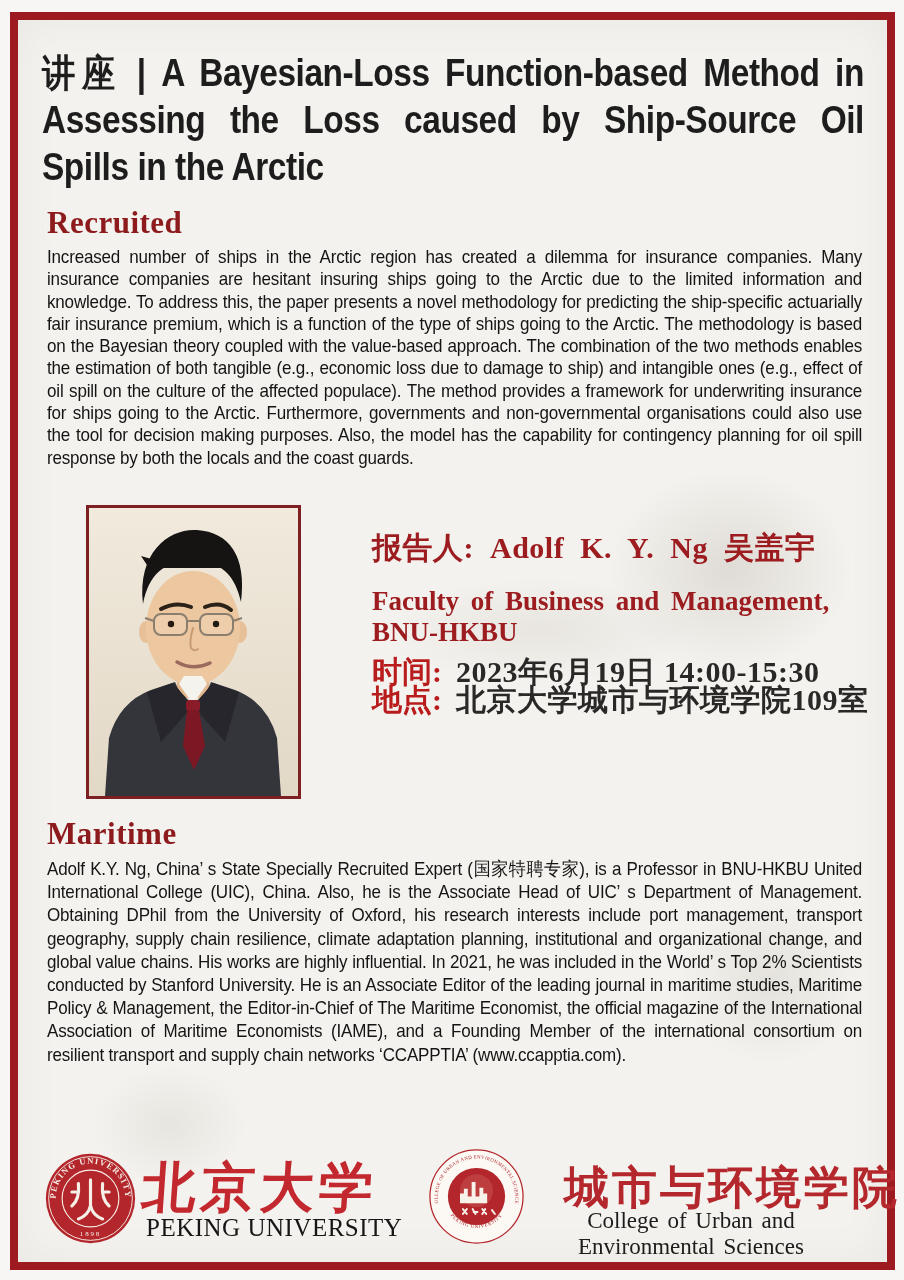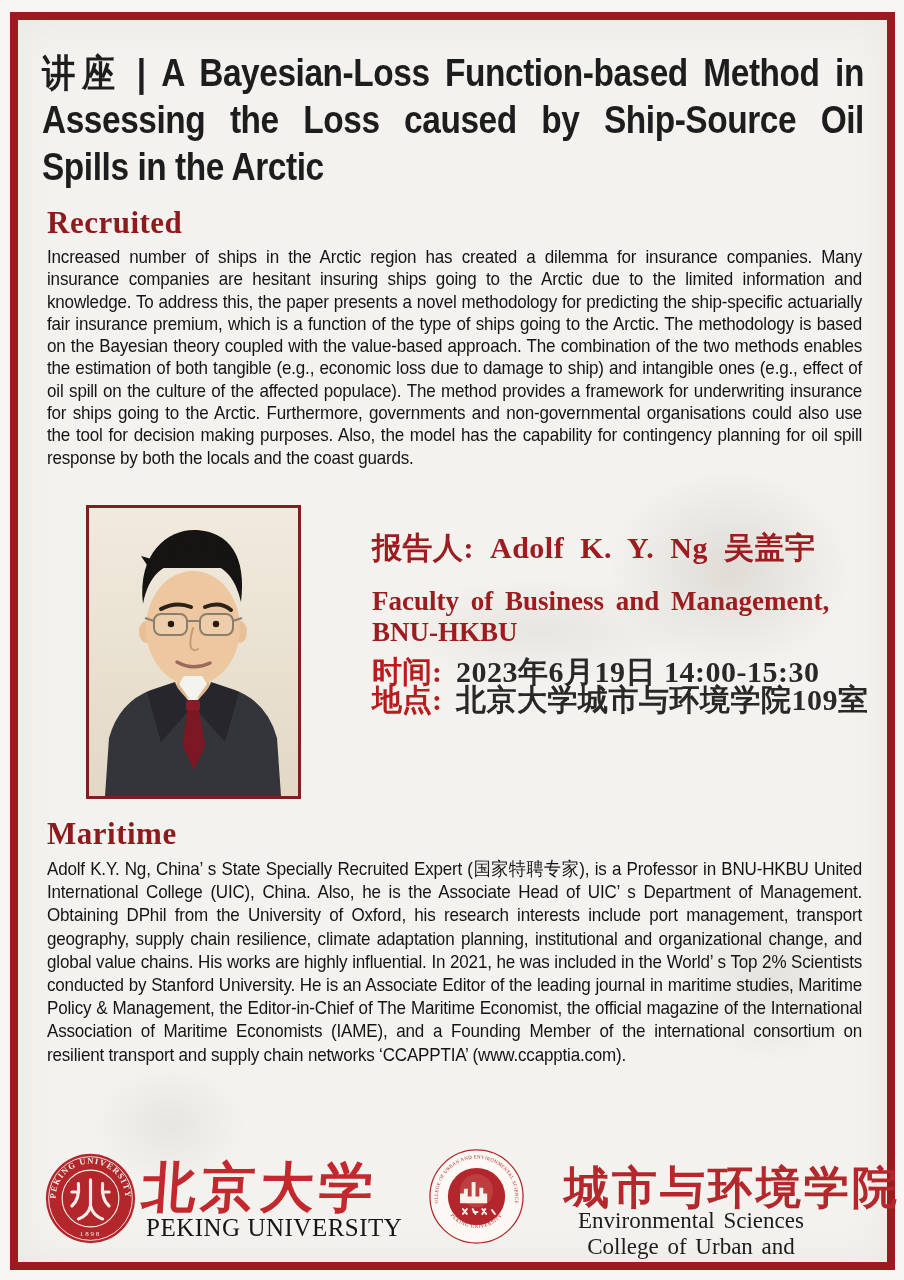"Environmental Sciences" div { order: before "College of Urban and" -> after "College of Urban and" }
